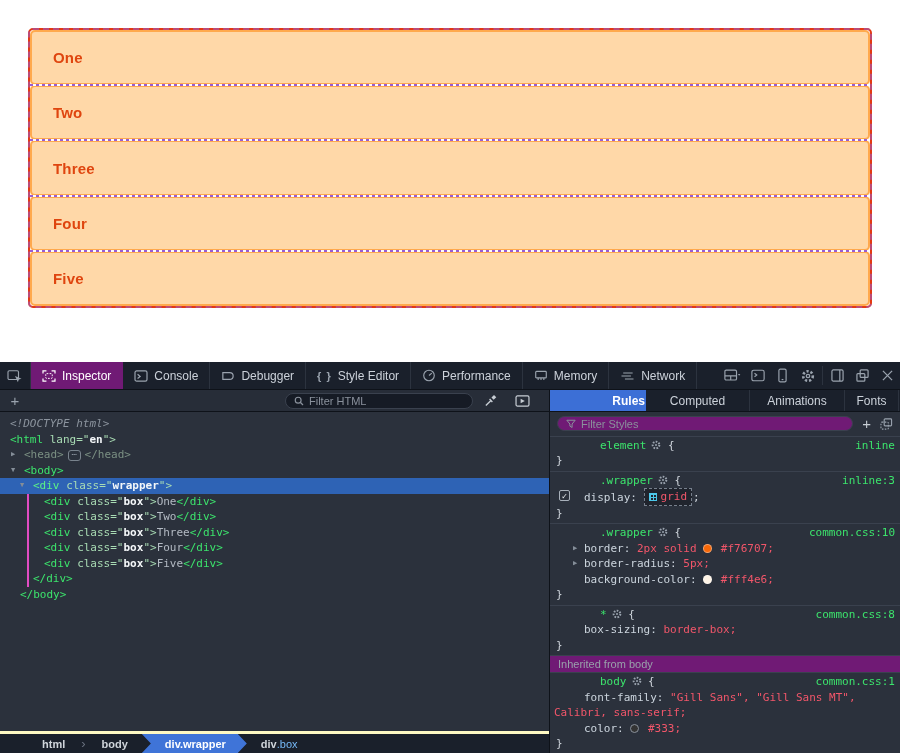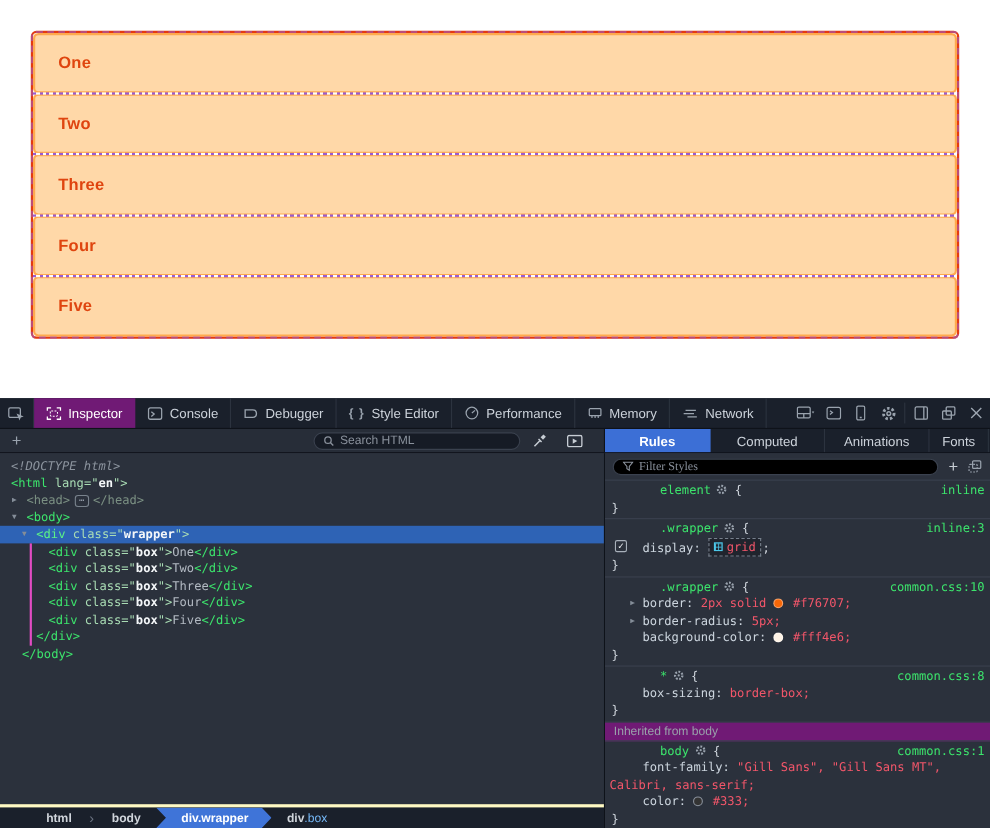"Search HTML" span { text: Search -> Filter }
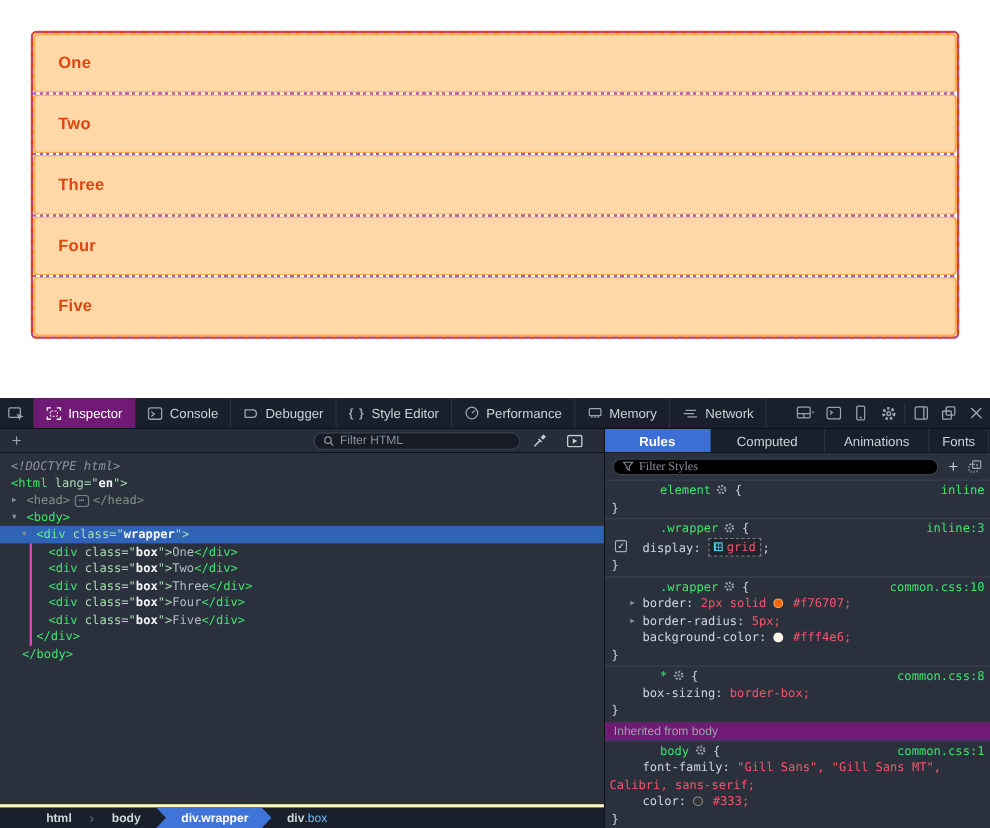"Rules" .side-tab.active { justify-content: none -> flex-end }
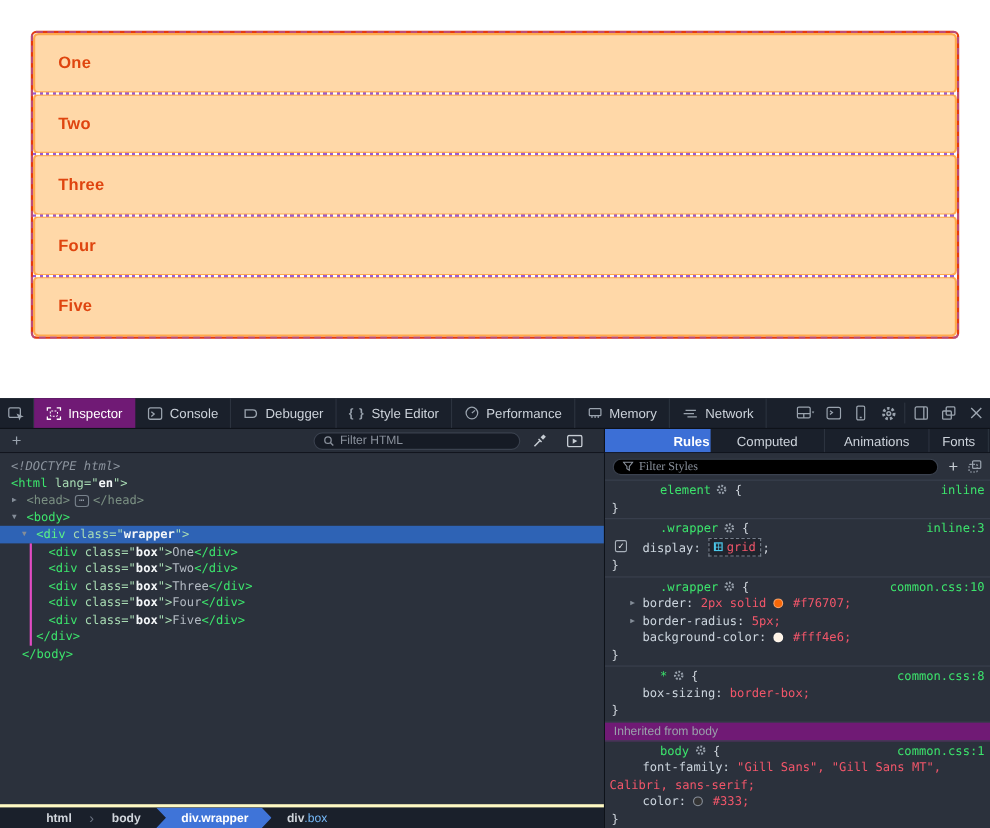"<!DOCTYPE html>" .main { align-items: none -> center }
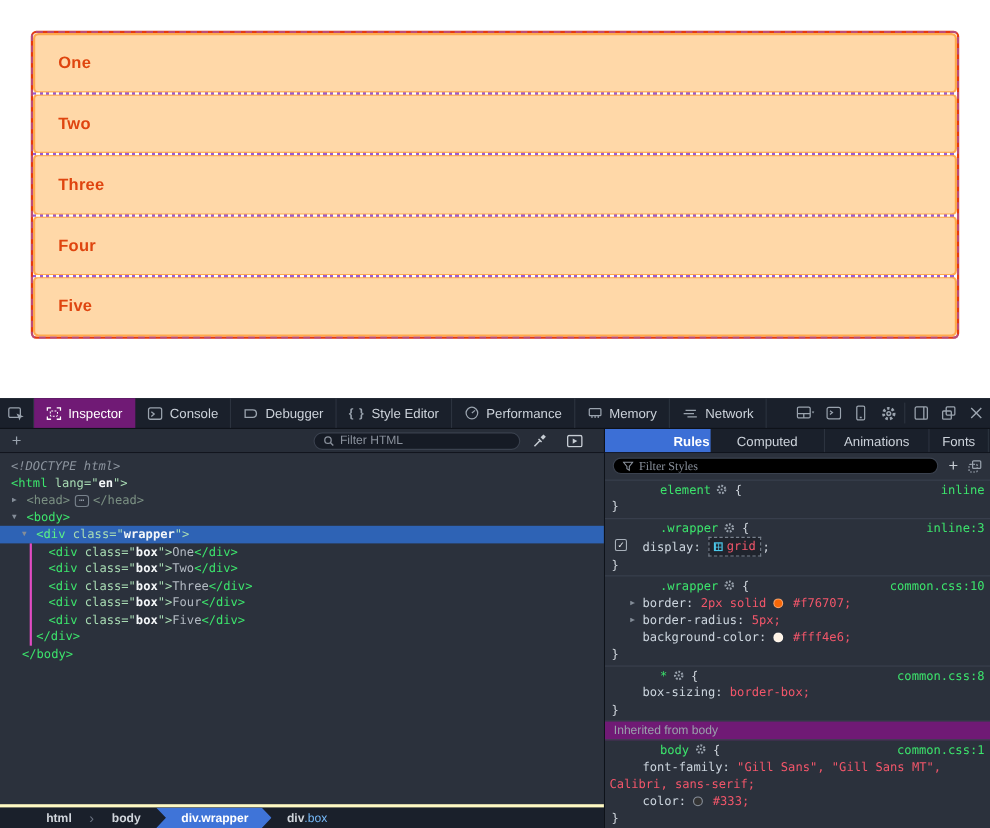"Filter Styles" .filter-pill { background: #000000 -> #701a75; font-family: Liberation Serif, serif -> Liberation Sans, sans-serif }
